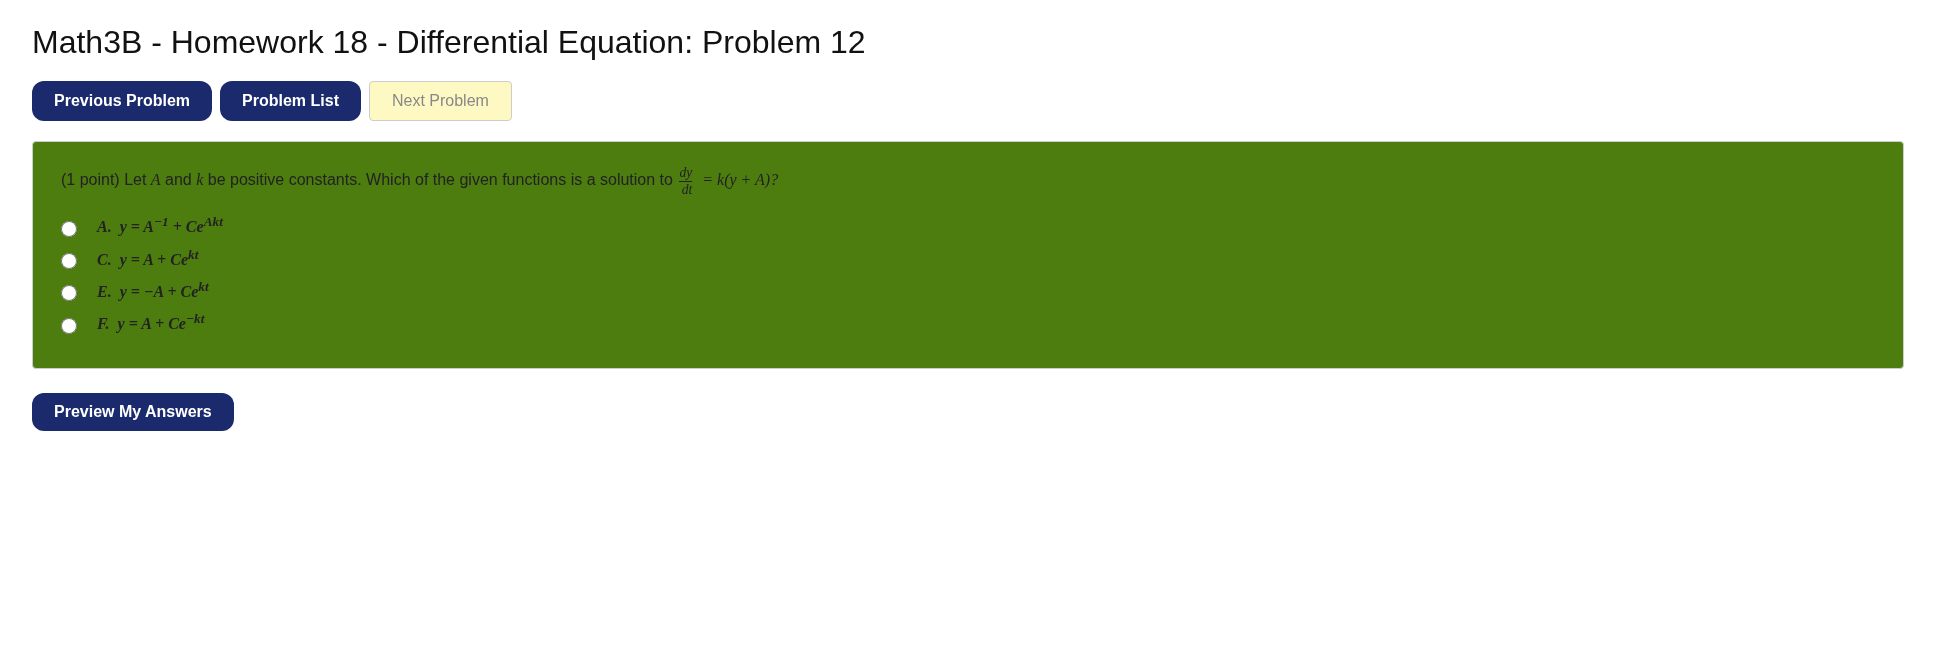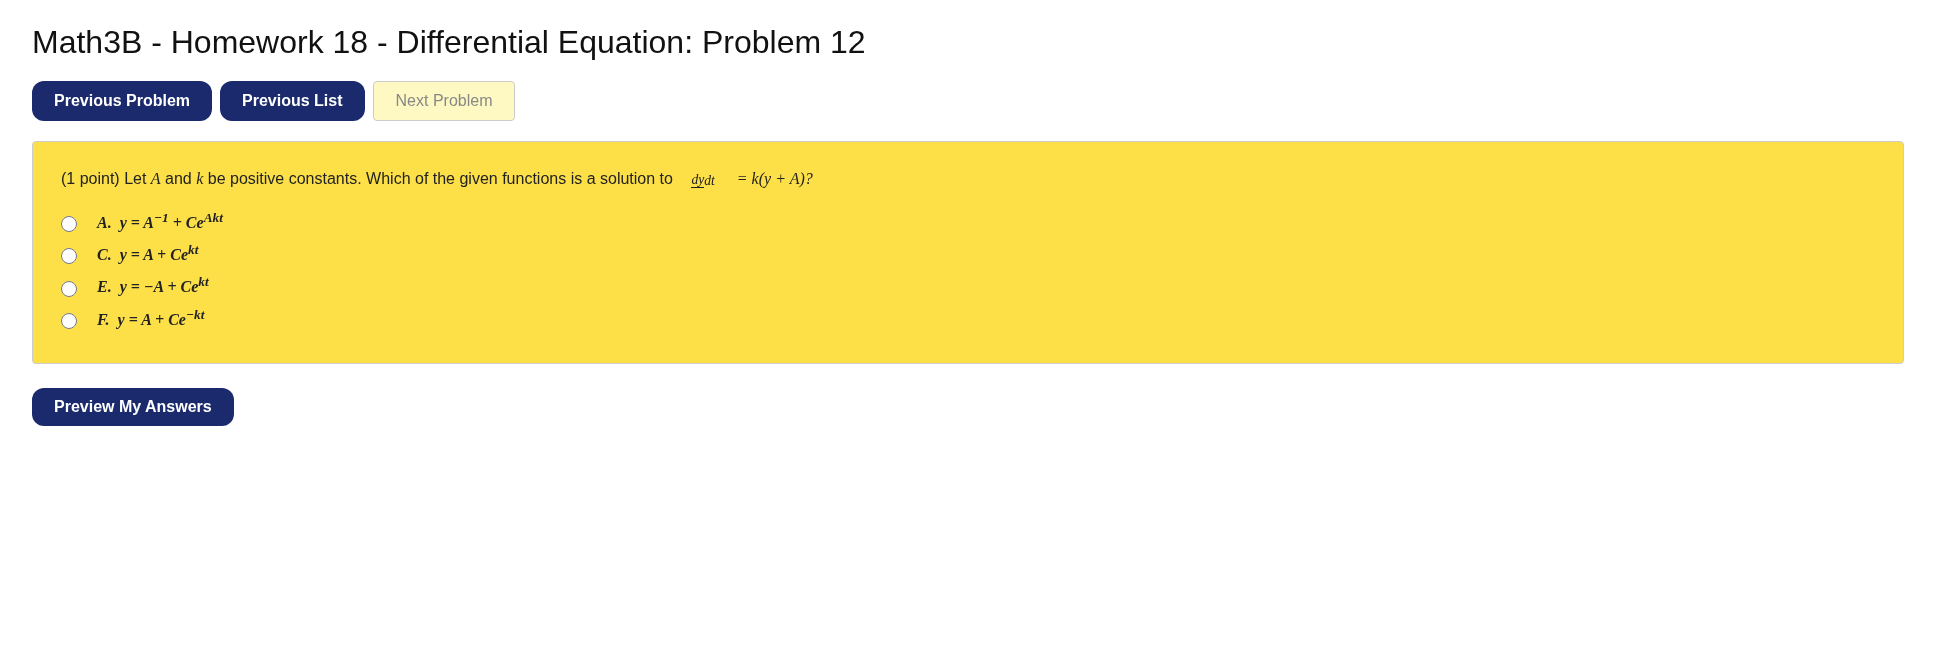"Previous List" button.btn-dark { text: Previous -> Problem }
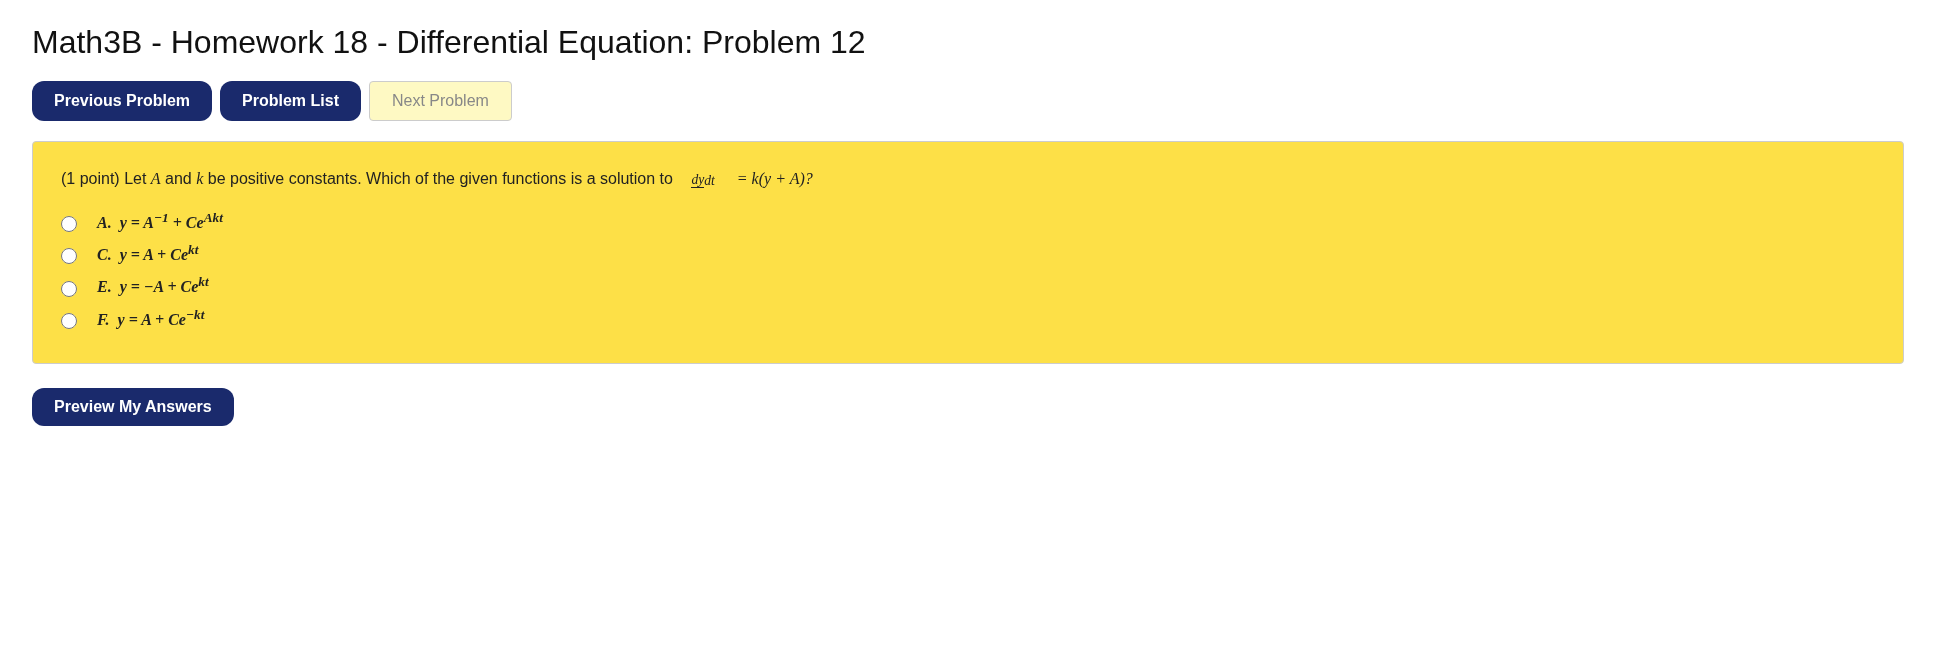"(1 point) Let A and" .problem-box { background: #fde047 -> #4d7c0f }
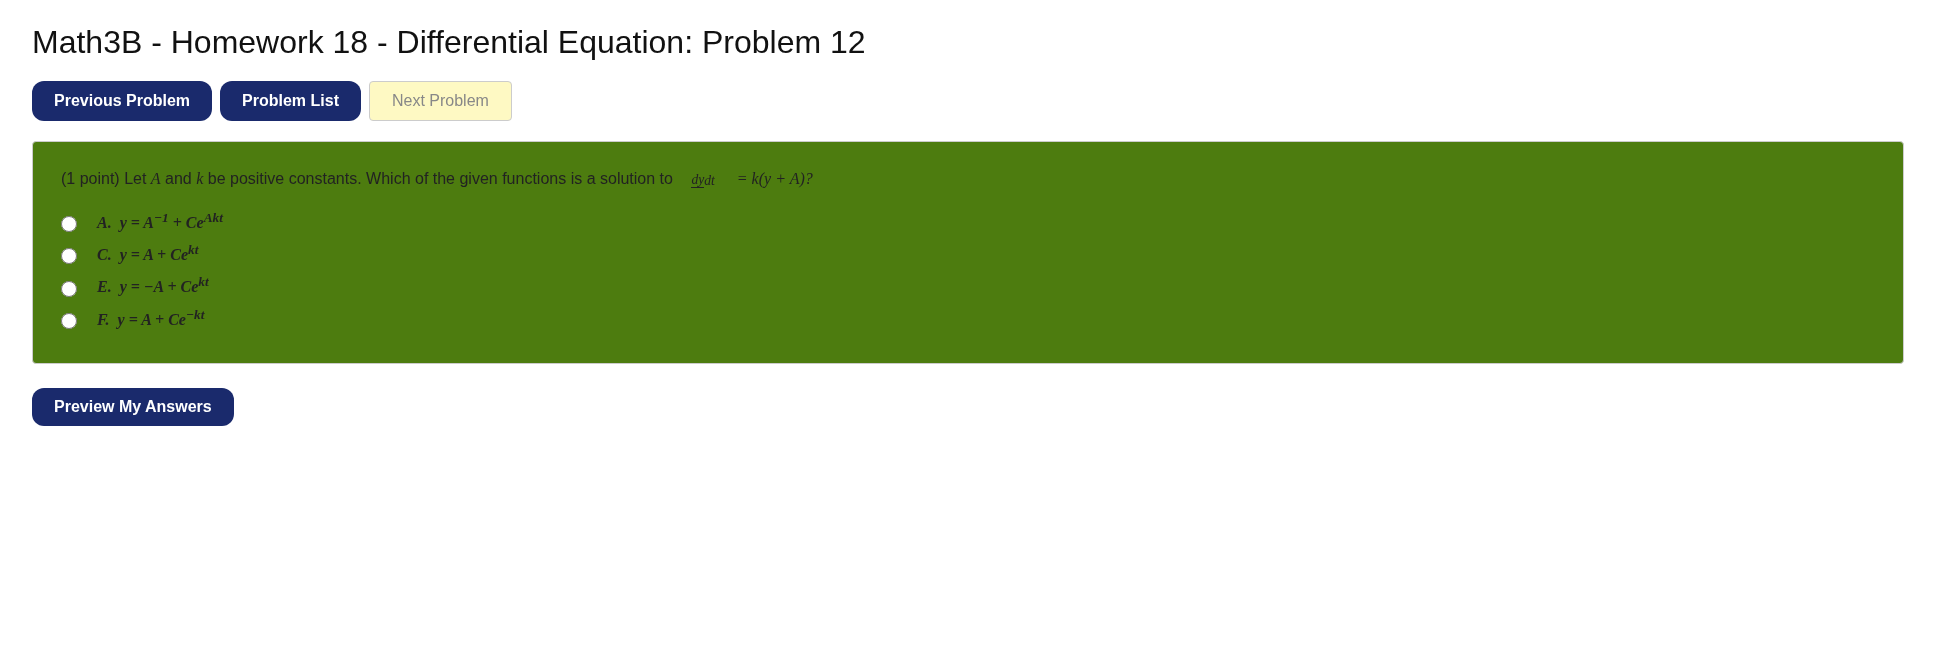"dy" .frac { align-items: flex-start -> flex-end; flex-direction: row -> column; margin: 0 14px -> 0 2px }
